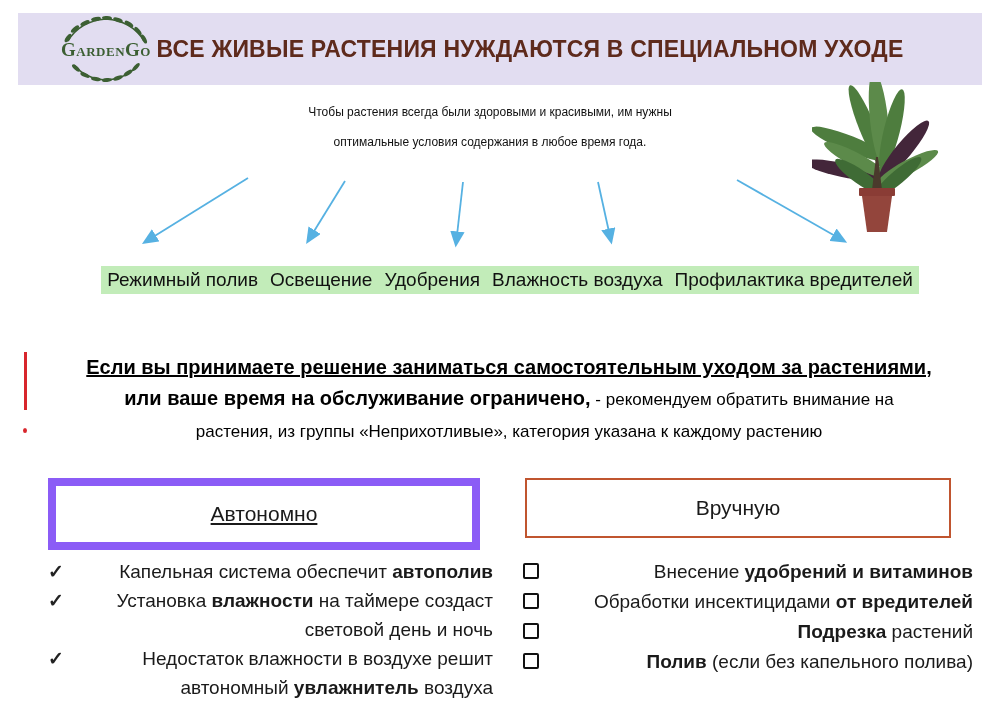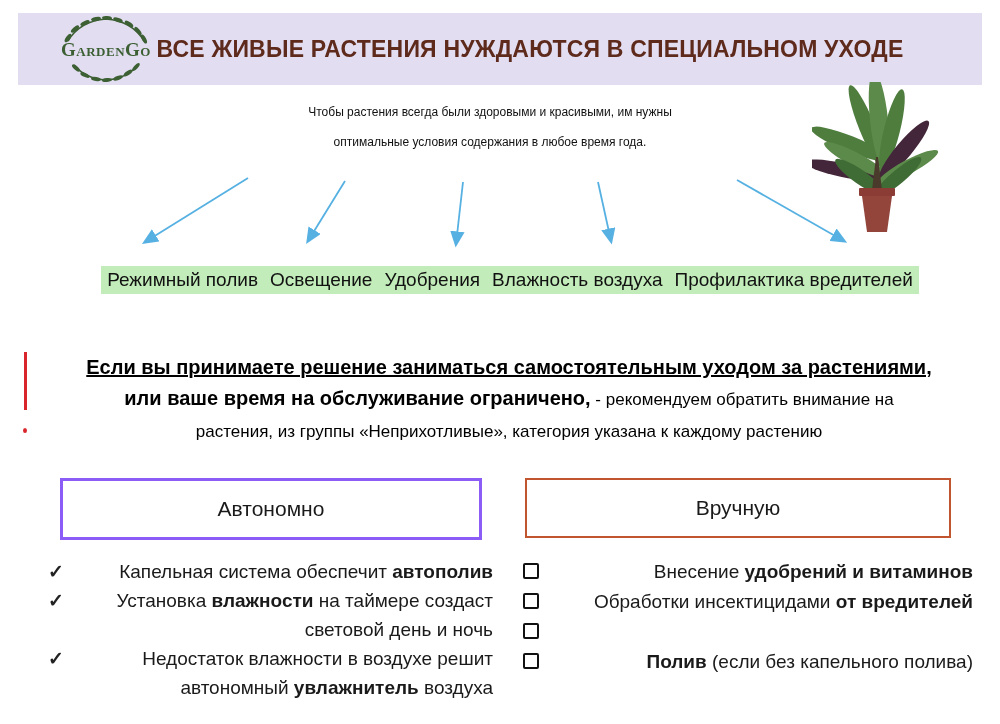"Автономно" .box-autonomous { border: 3px solid #8b5cf6 -> 8px solid #8b5cf6; left: 60px -> 48px; text-decoration: none -> underline }
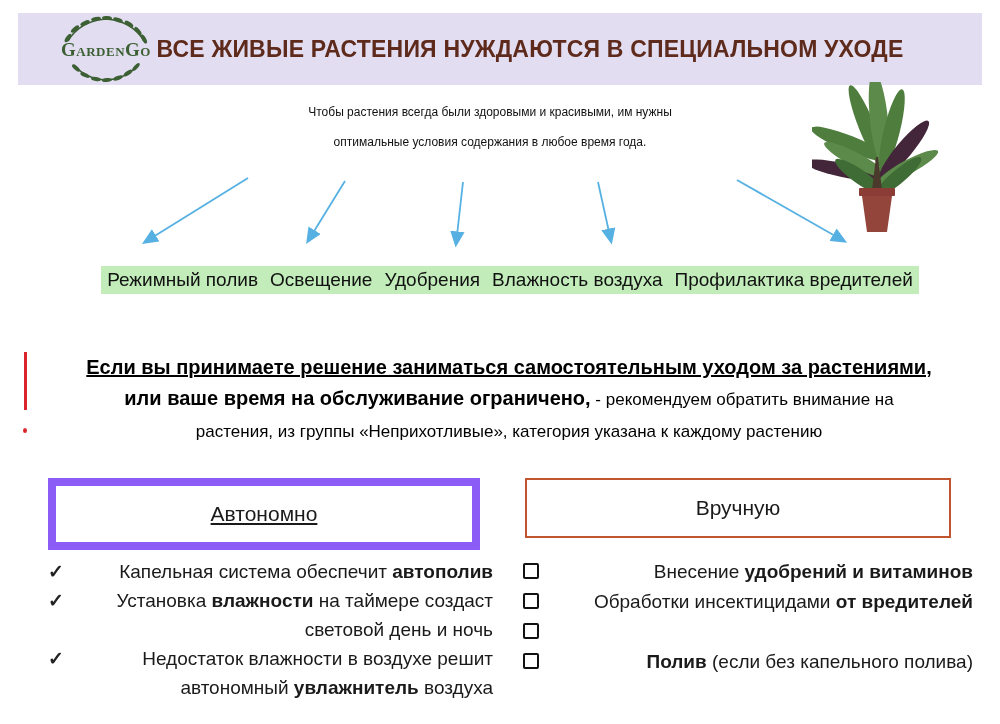"Подрезка растений" span.item-text { html: none -> <span><span>Подрезка</span><span> растений</span></span> }
